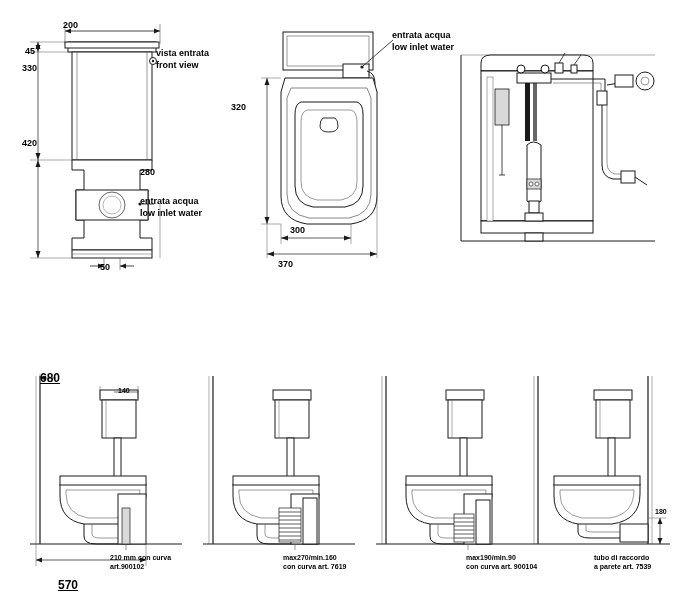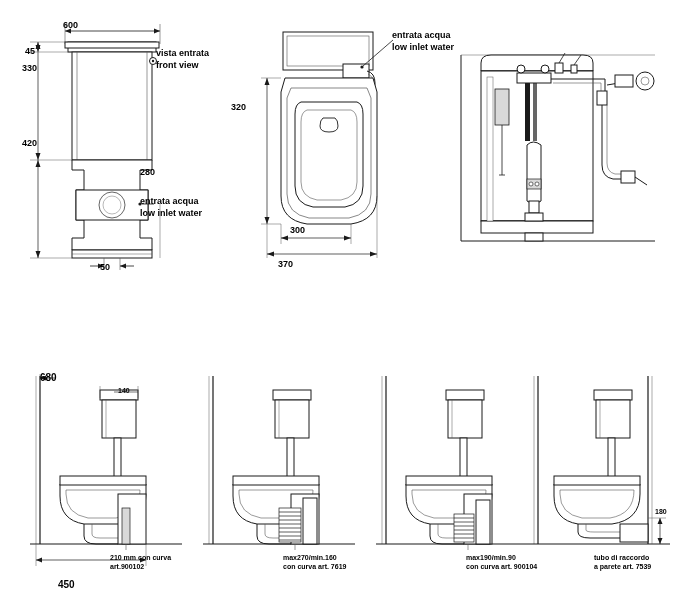"600" div.abs { text: 600 -> 200 }
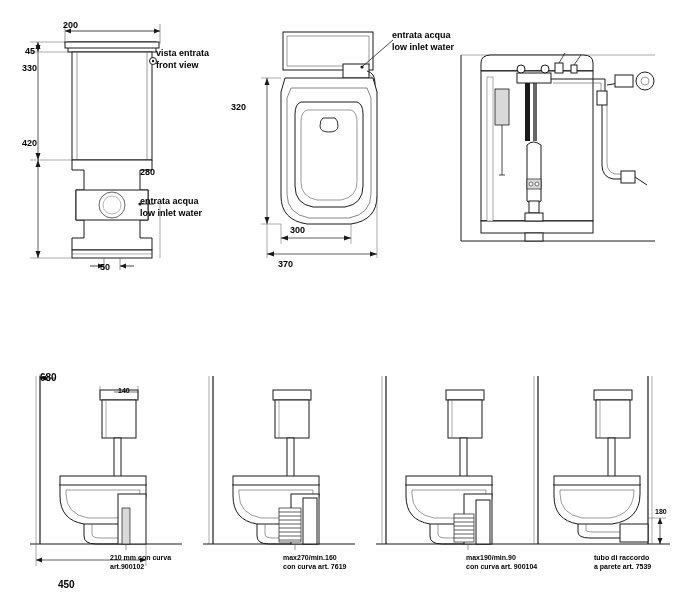"680" .lbl.small { font-size: 10px -> 12px; text-decoration: none -> underline }
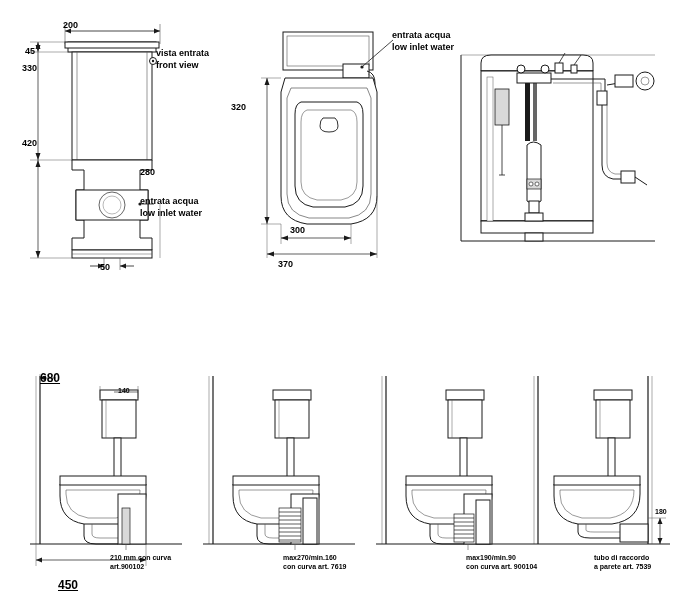"450" div.abs { text: 450 -> 570 }
